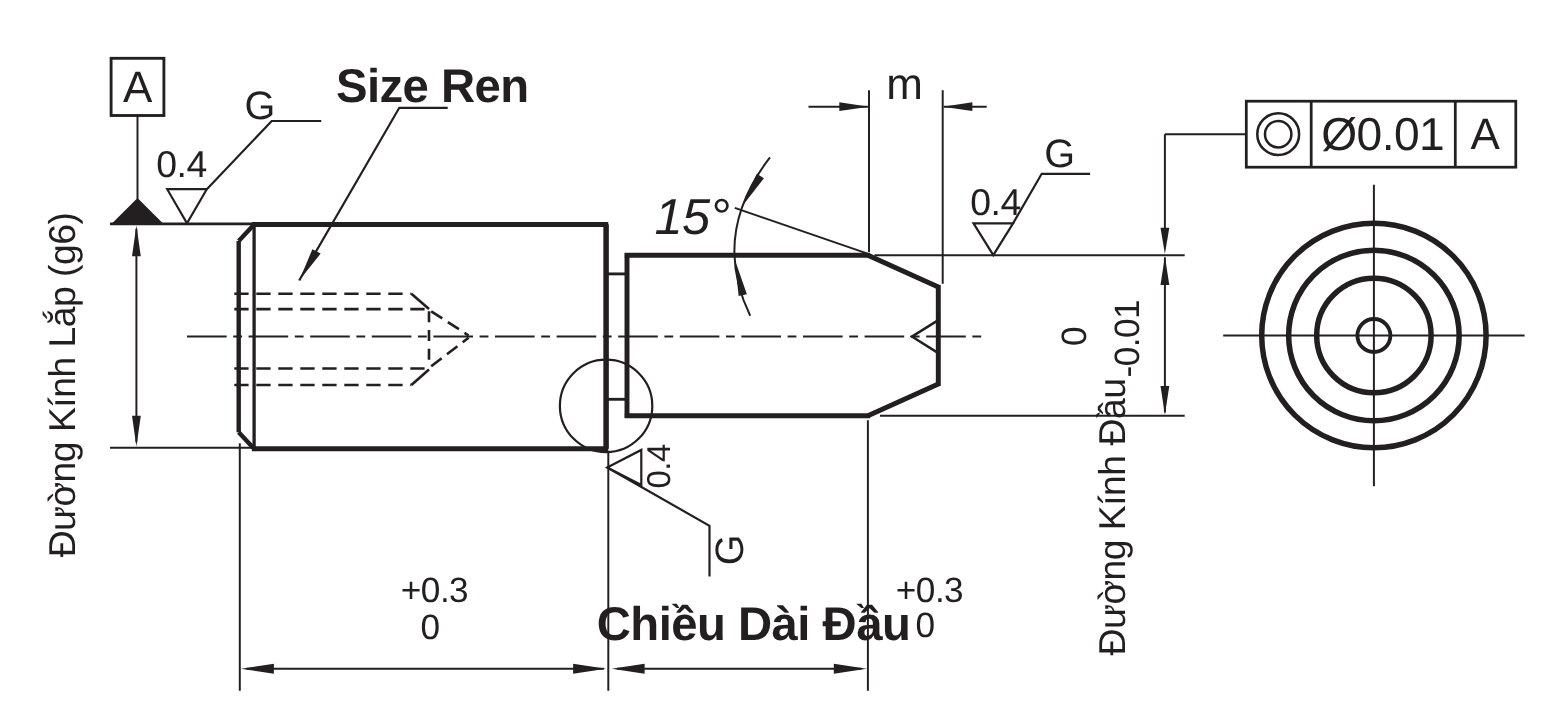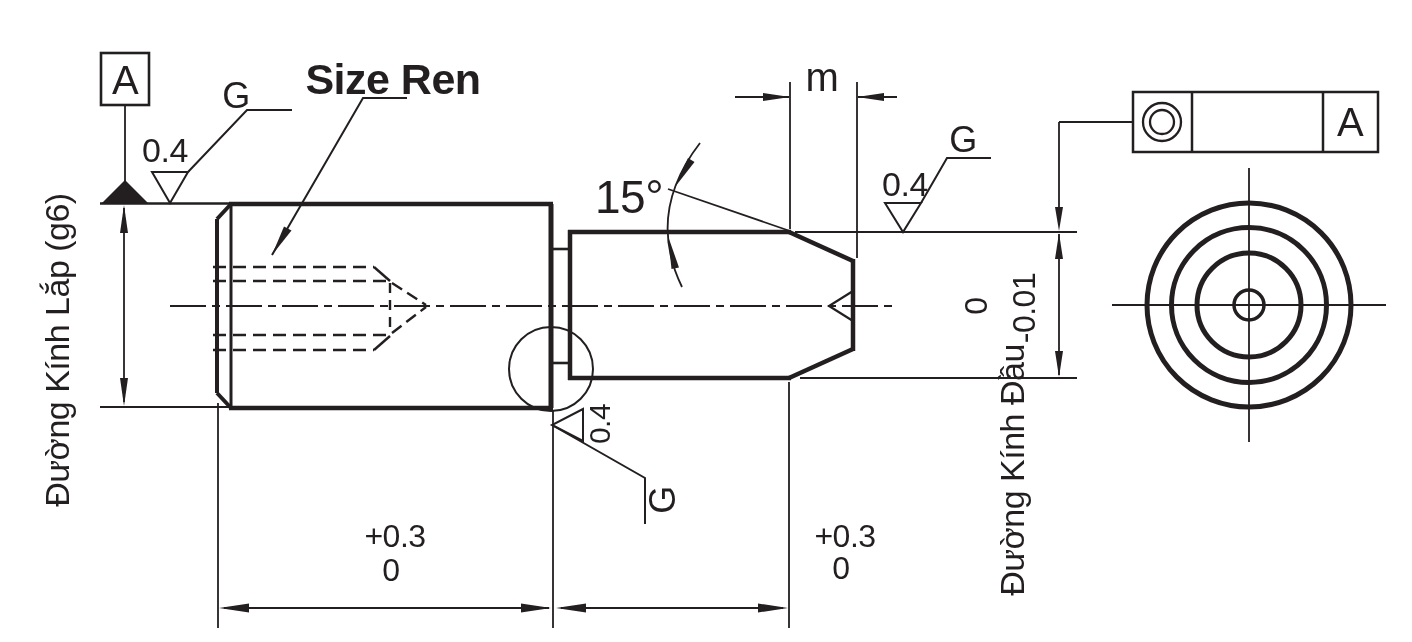"Ø0.01" div.t { html: none -> <div>Ø0.01</div> }
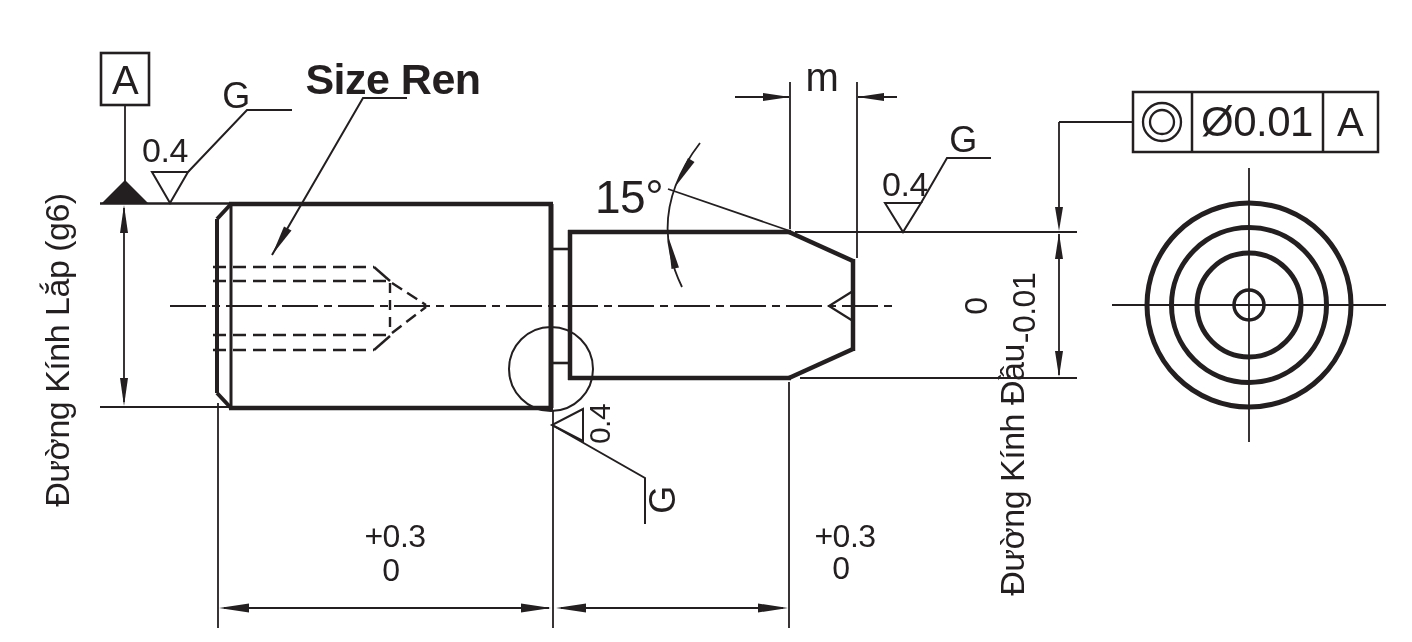"15°" .f46 { font-style: none -> italic }
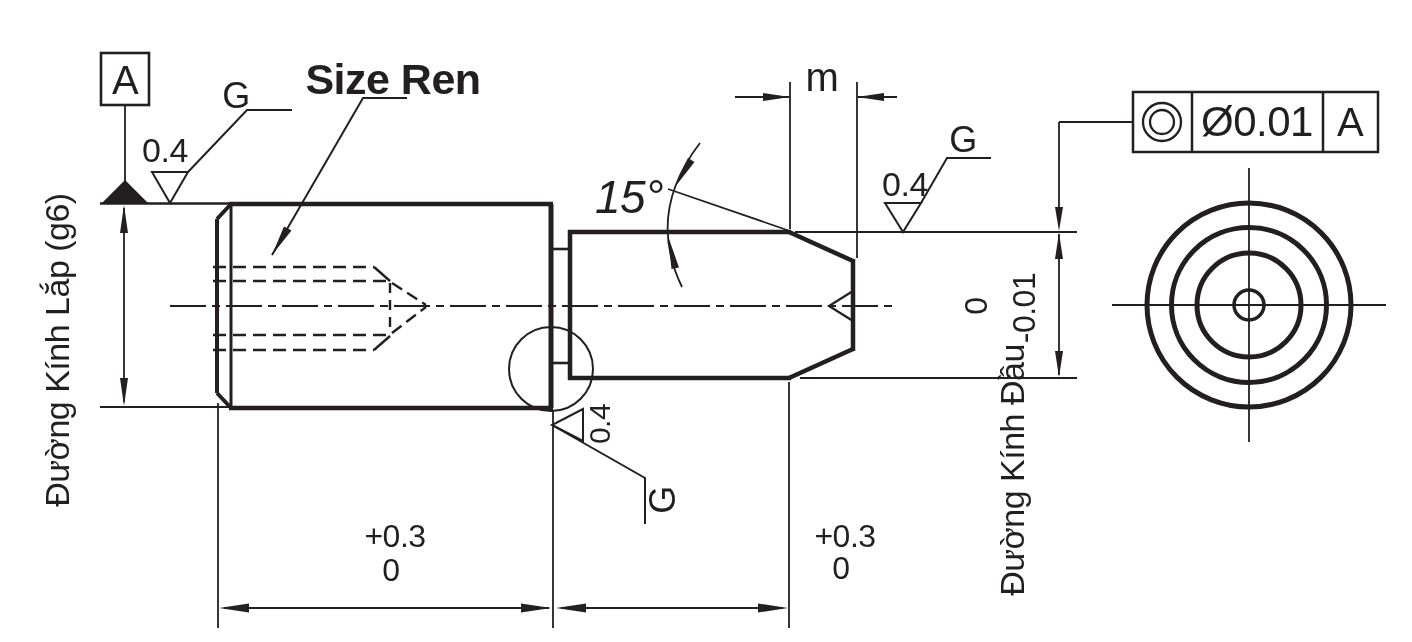"Chiều Dài Đầu" div.t { html: none -> <div>Chiều Dài Đầu</div> }
